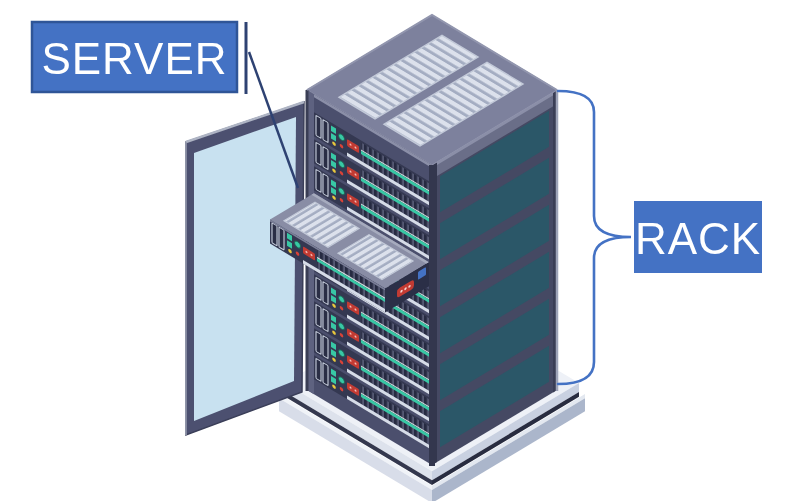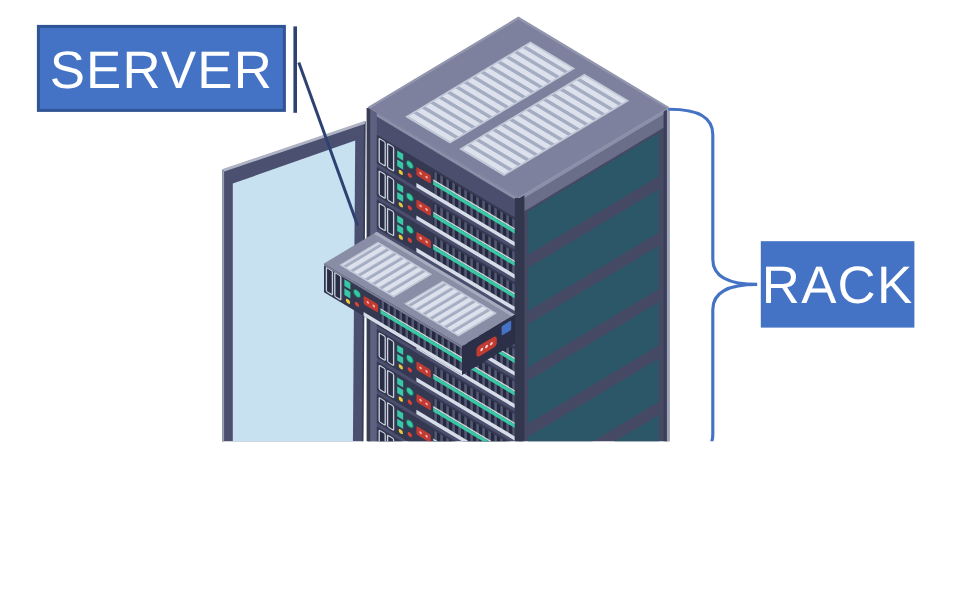"SERVER" .stage { height: 368px -> 501px }
